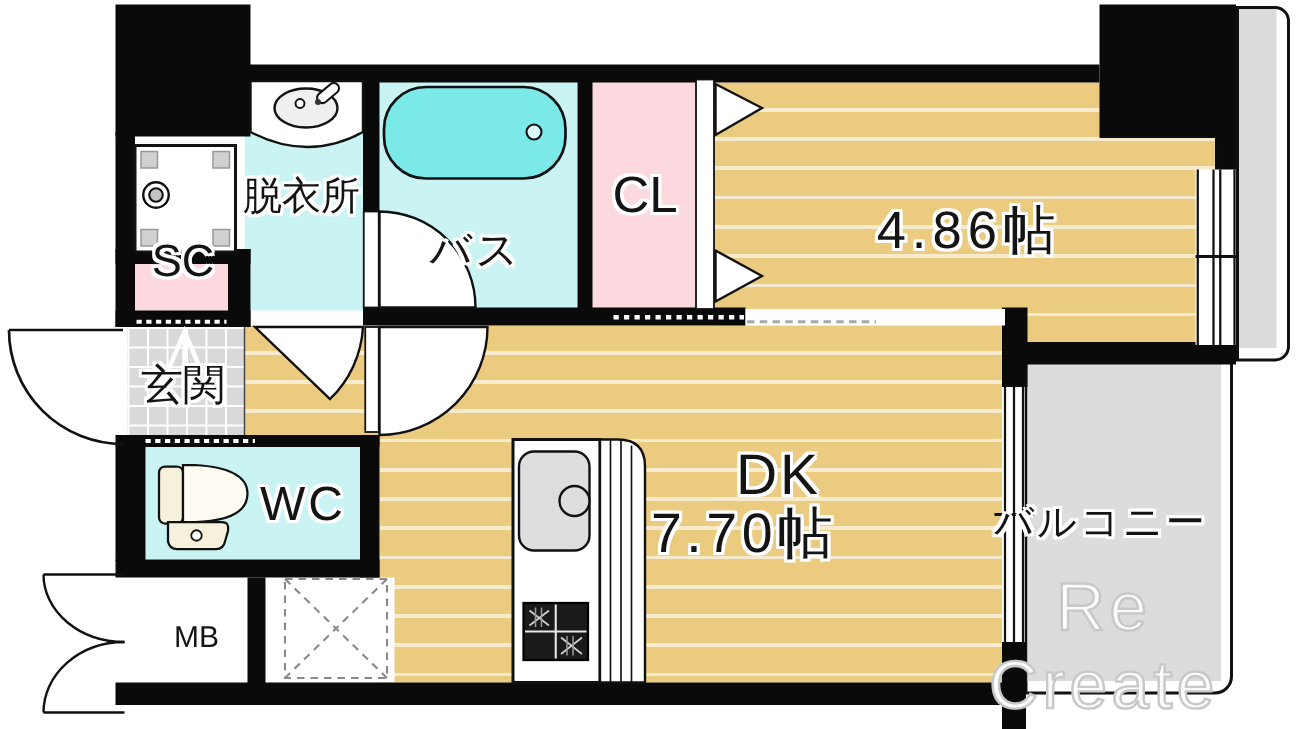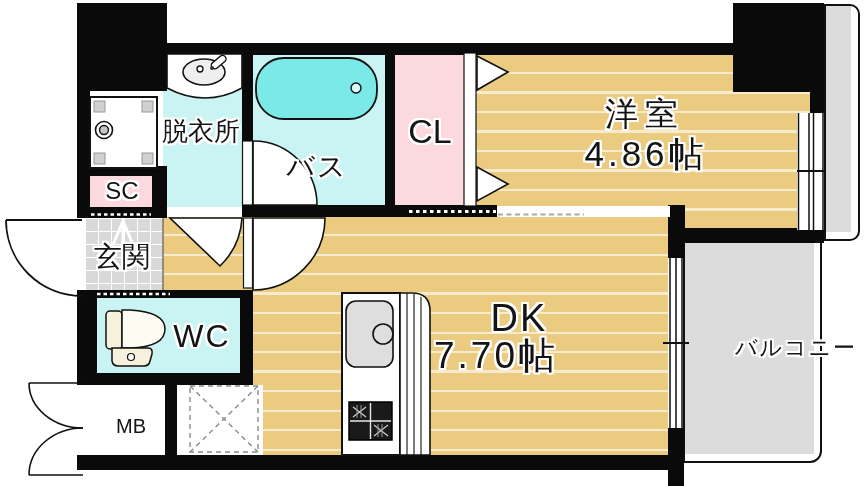"洋室" div.lbl { html: <div>洋室</div> -> none }
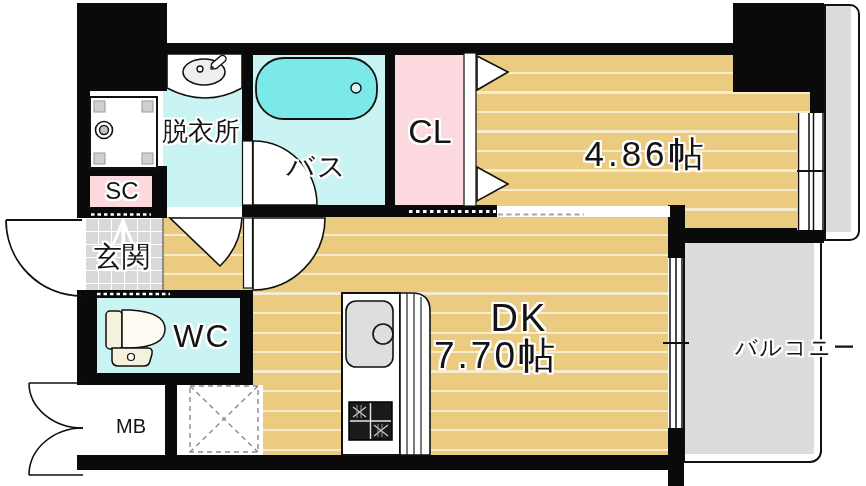"SC" div.lbl { font-size: 24px -> 30px; top: 191px -> 175px }
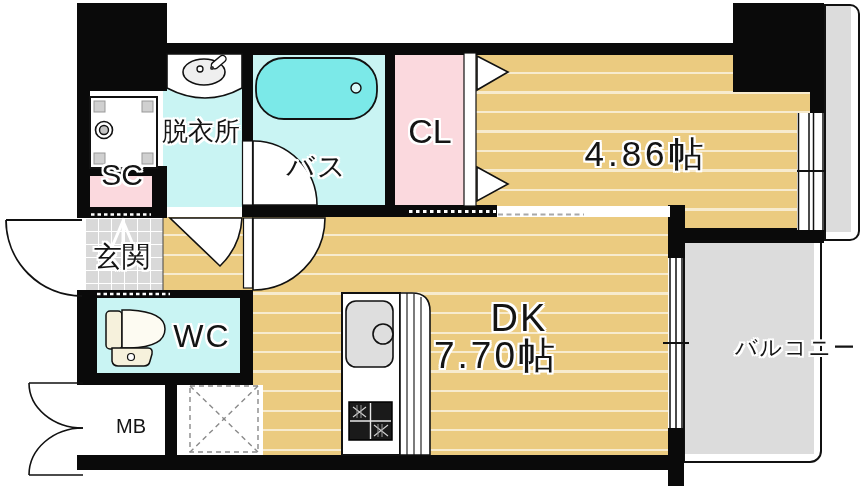"バルコニー" div.lbl { font-size: 22px -> 26px; left: 796px -> 734px }
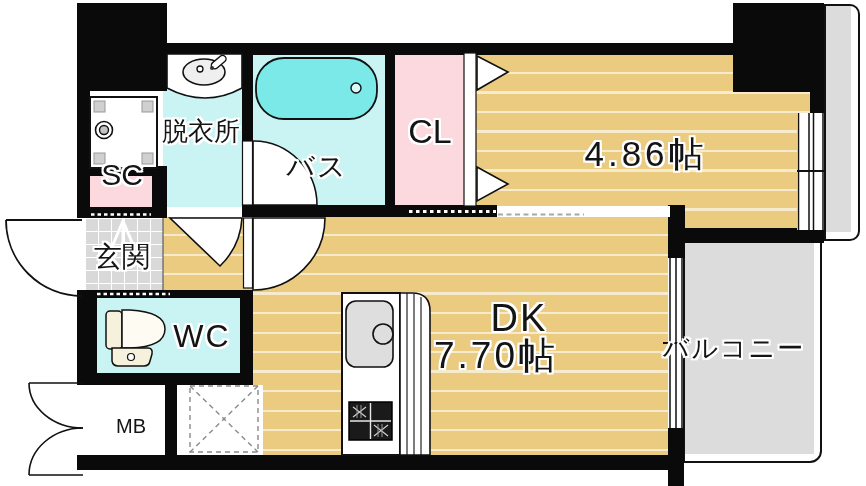"Re Create" div.wm { html: none -> <div>Re Create</div> }
